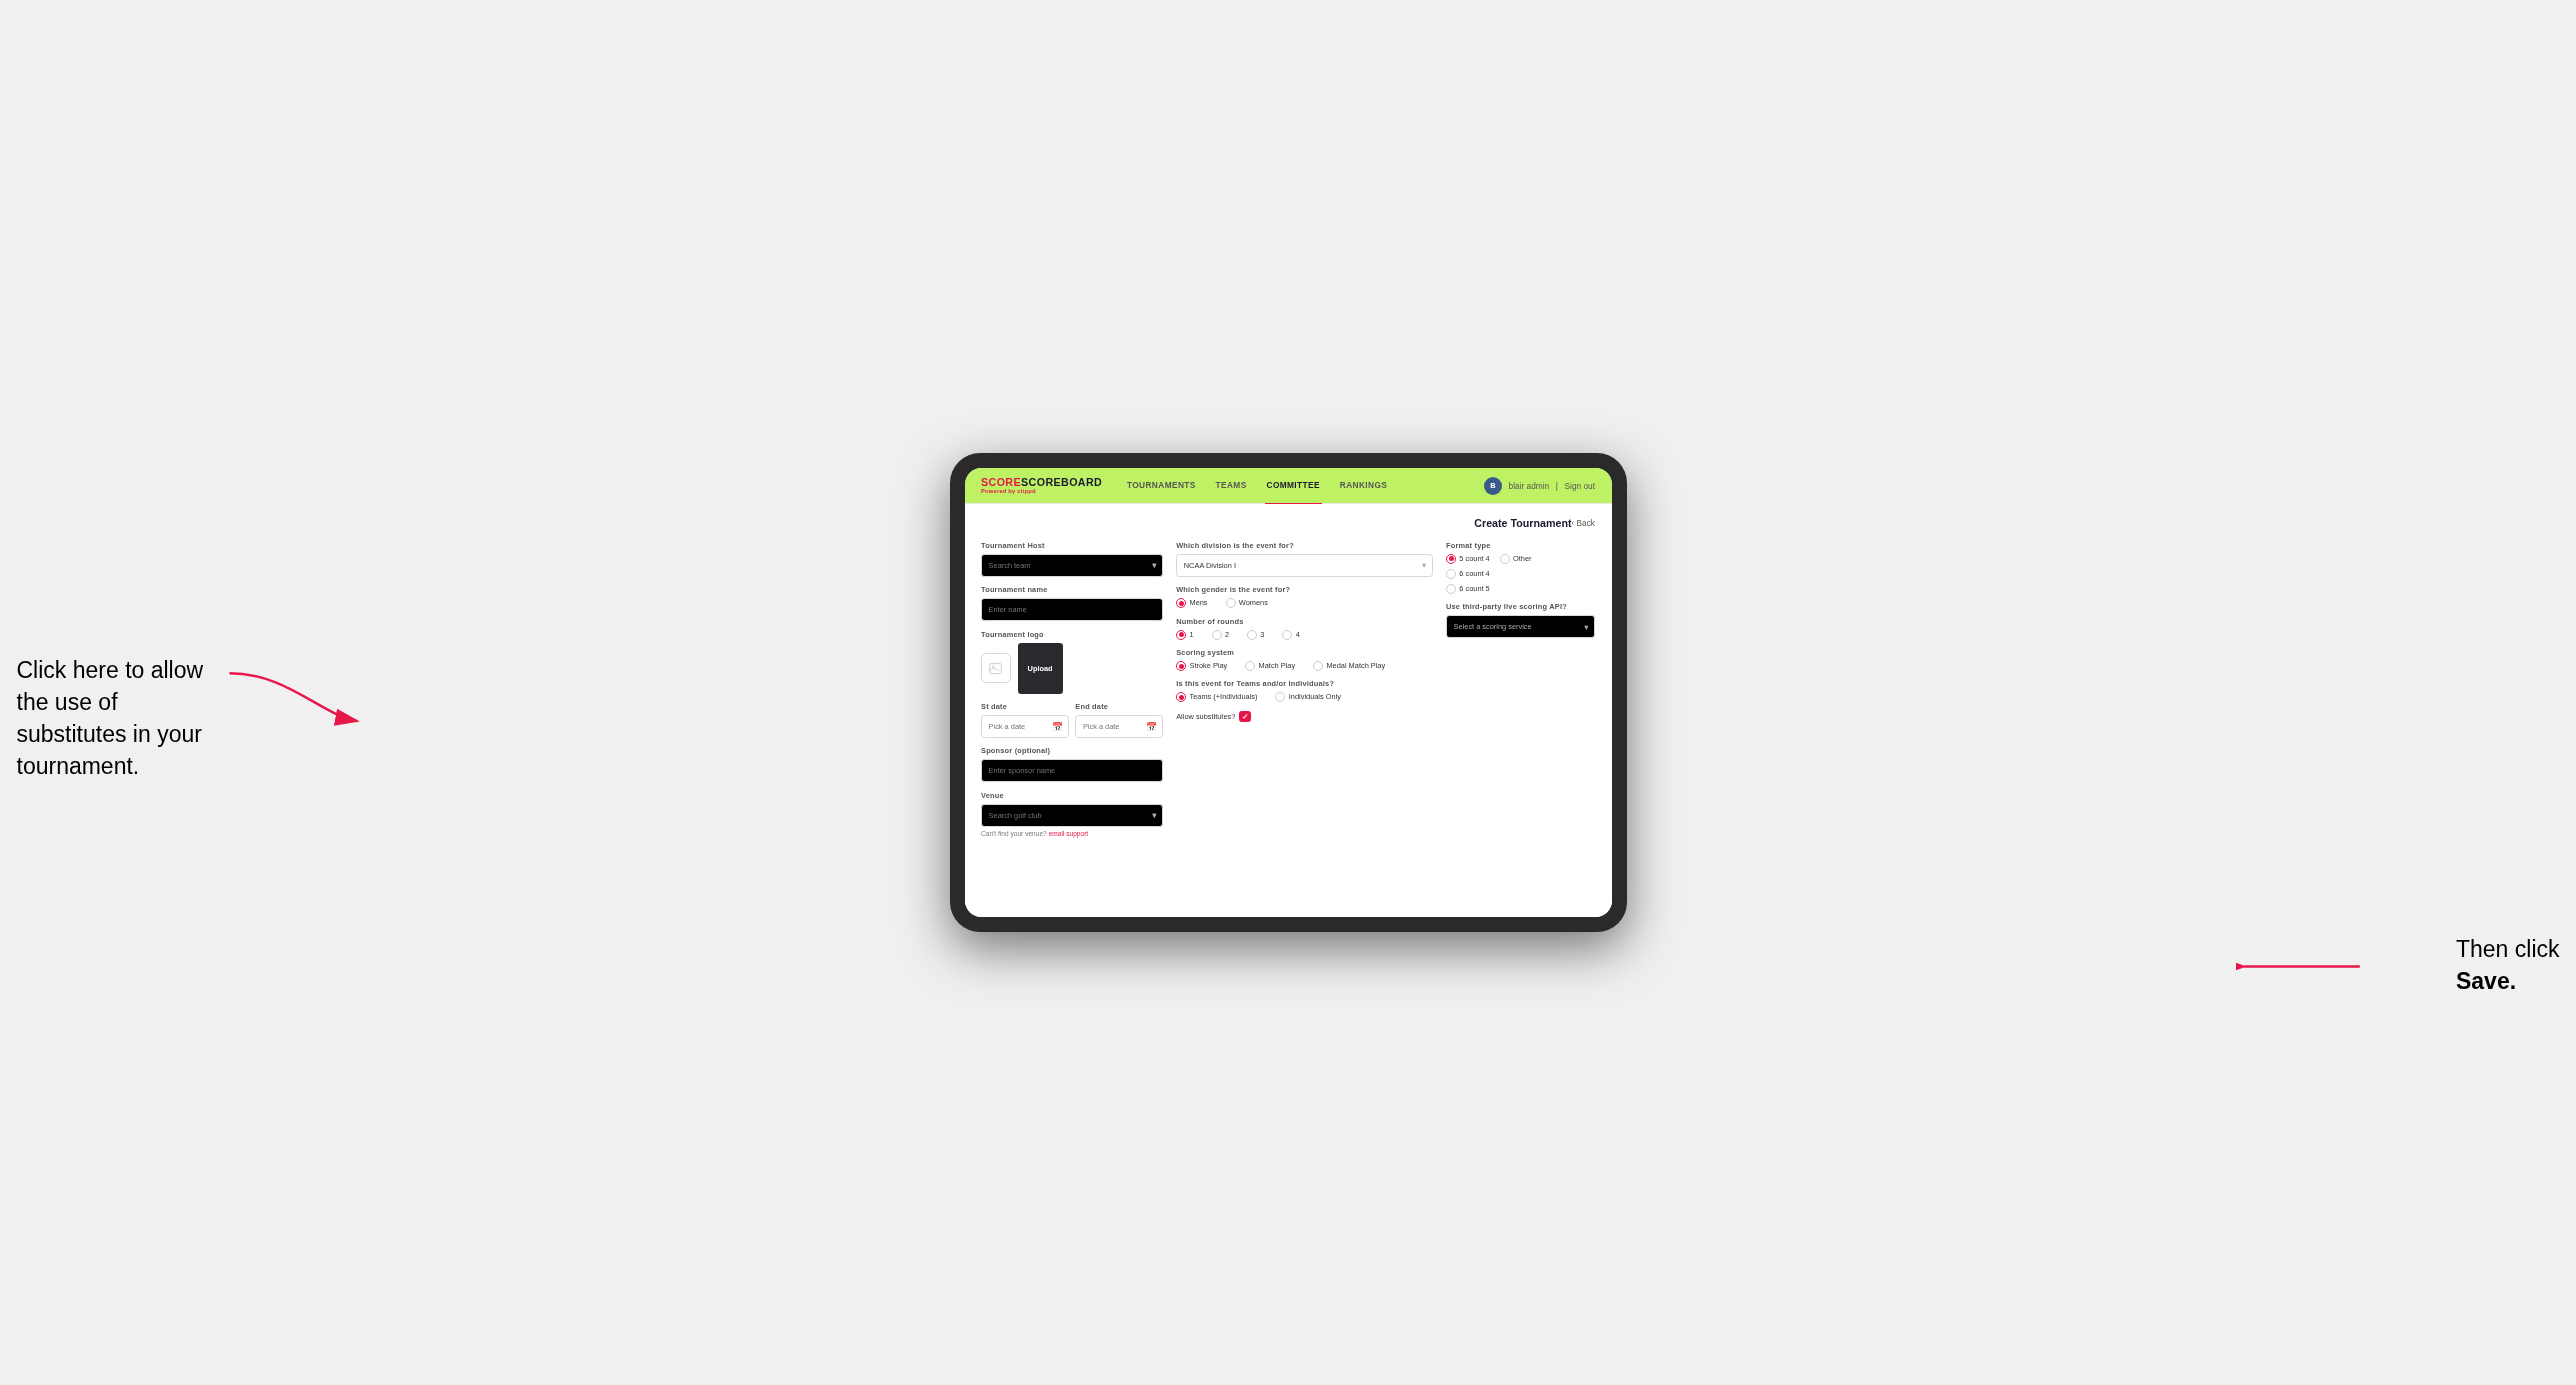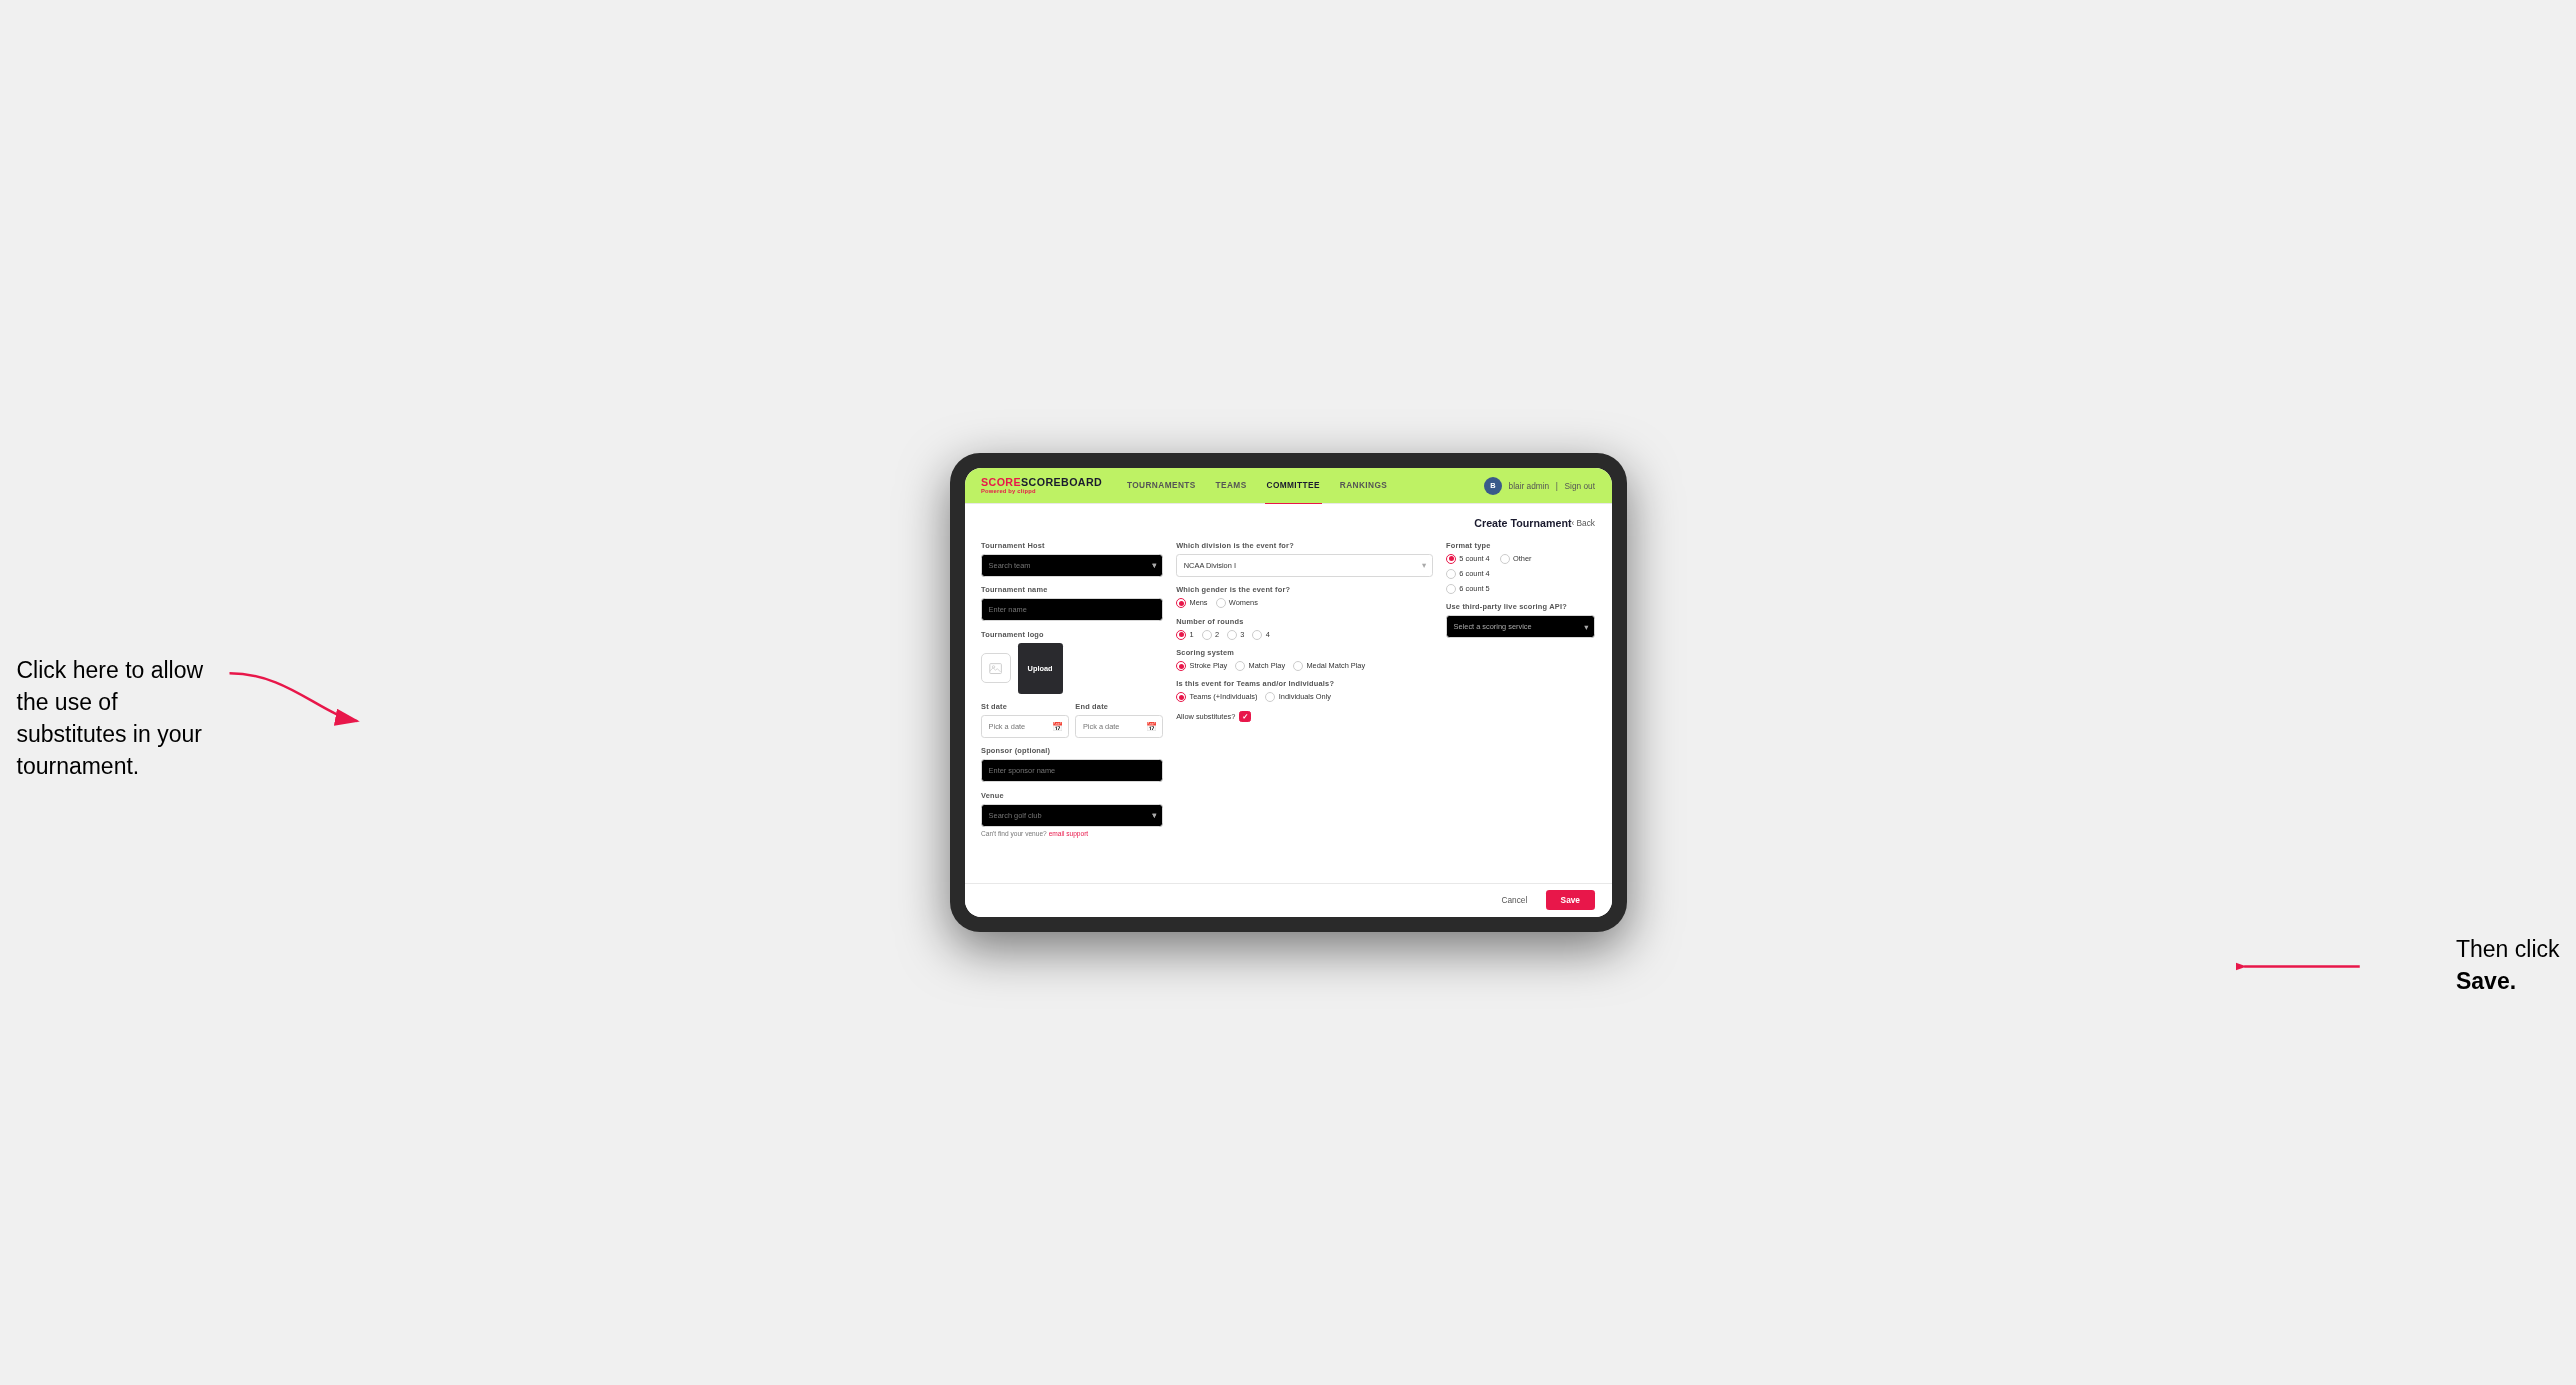"Mens" .radio-group { gap: 8px -> 18px }
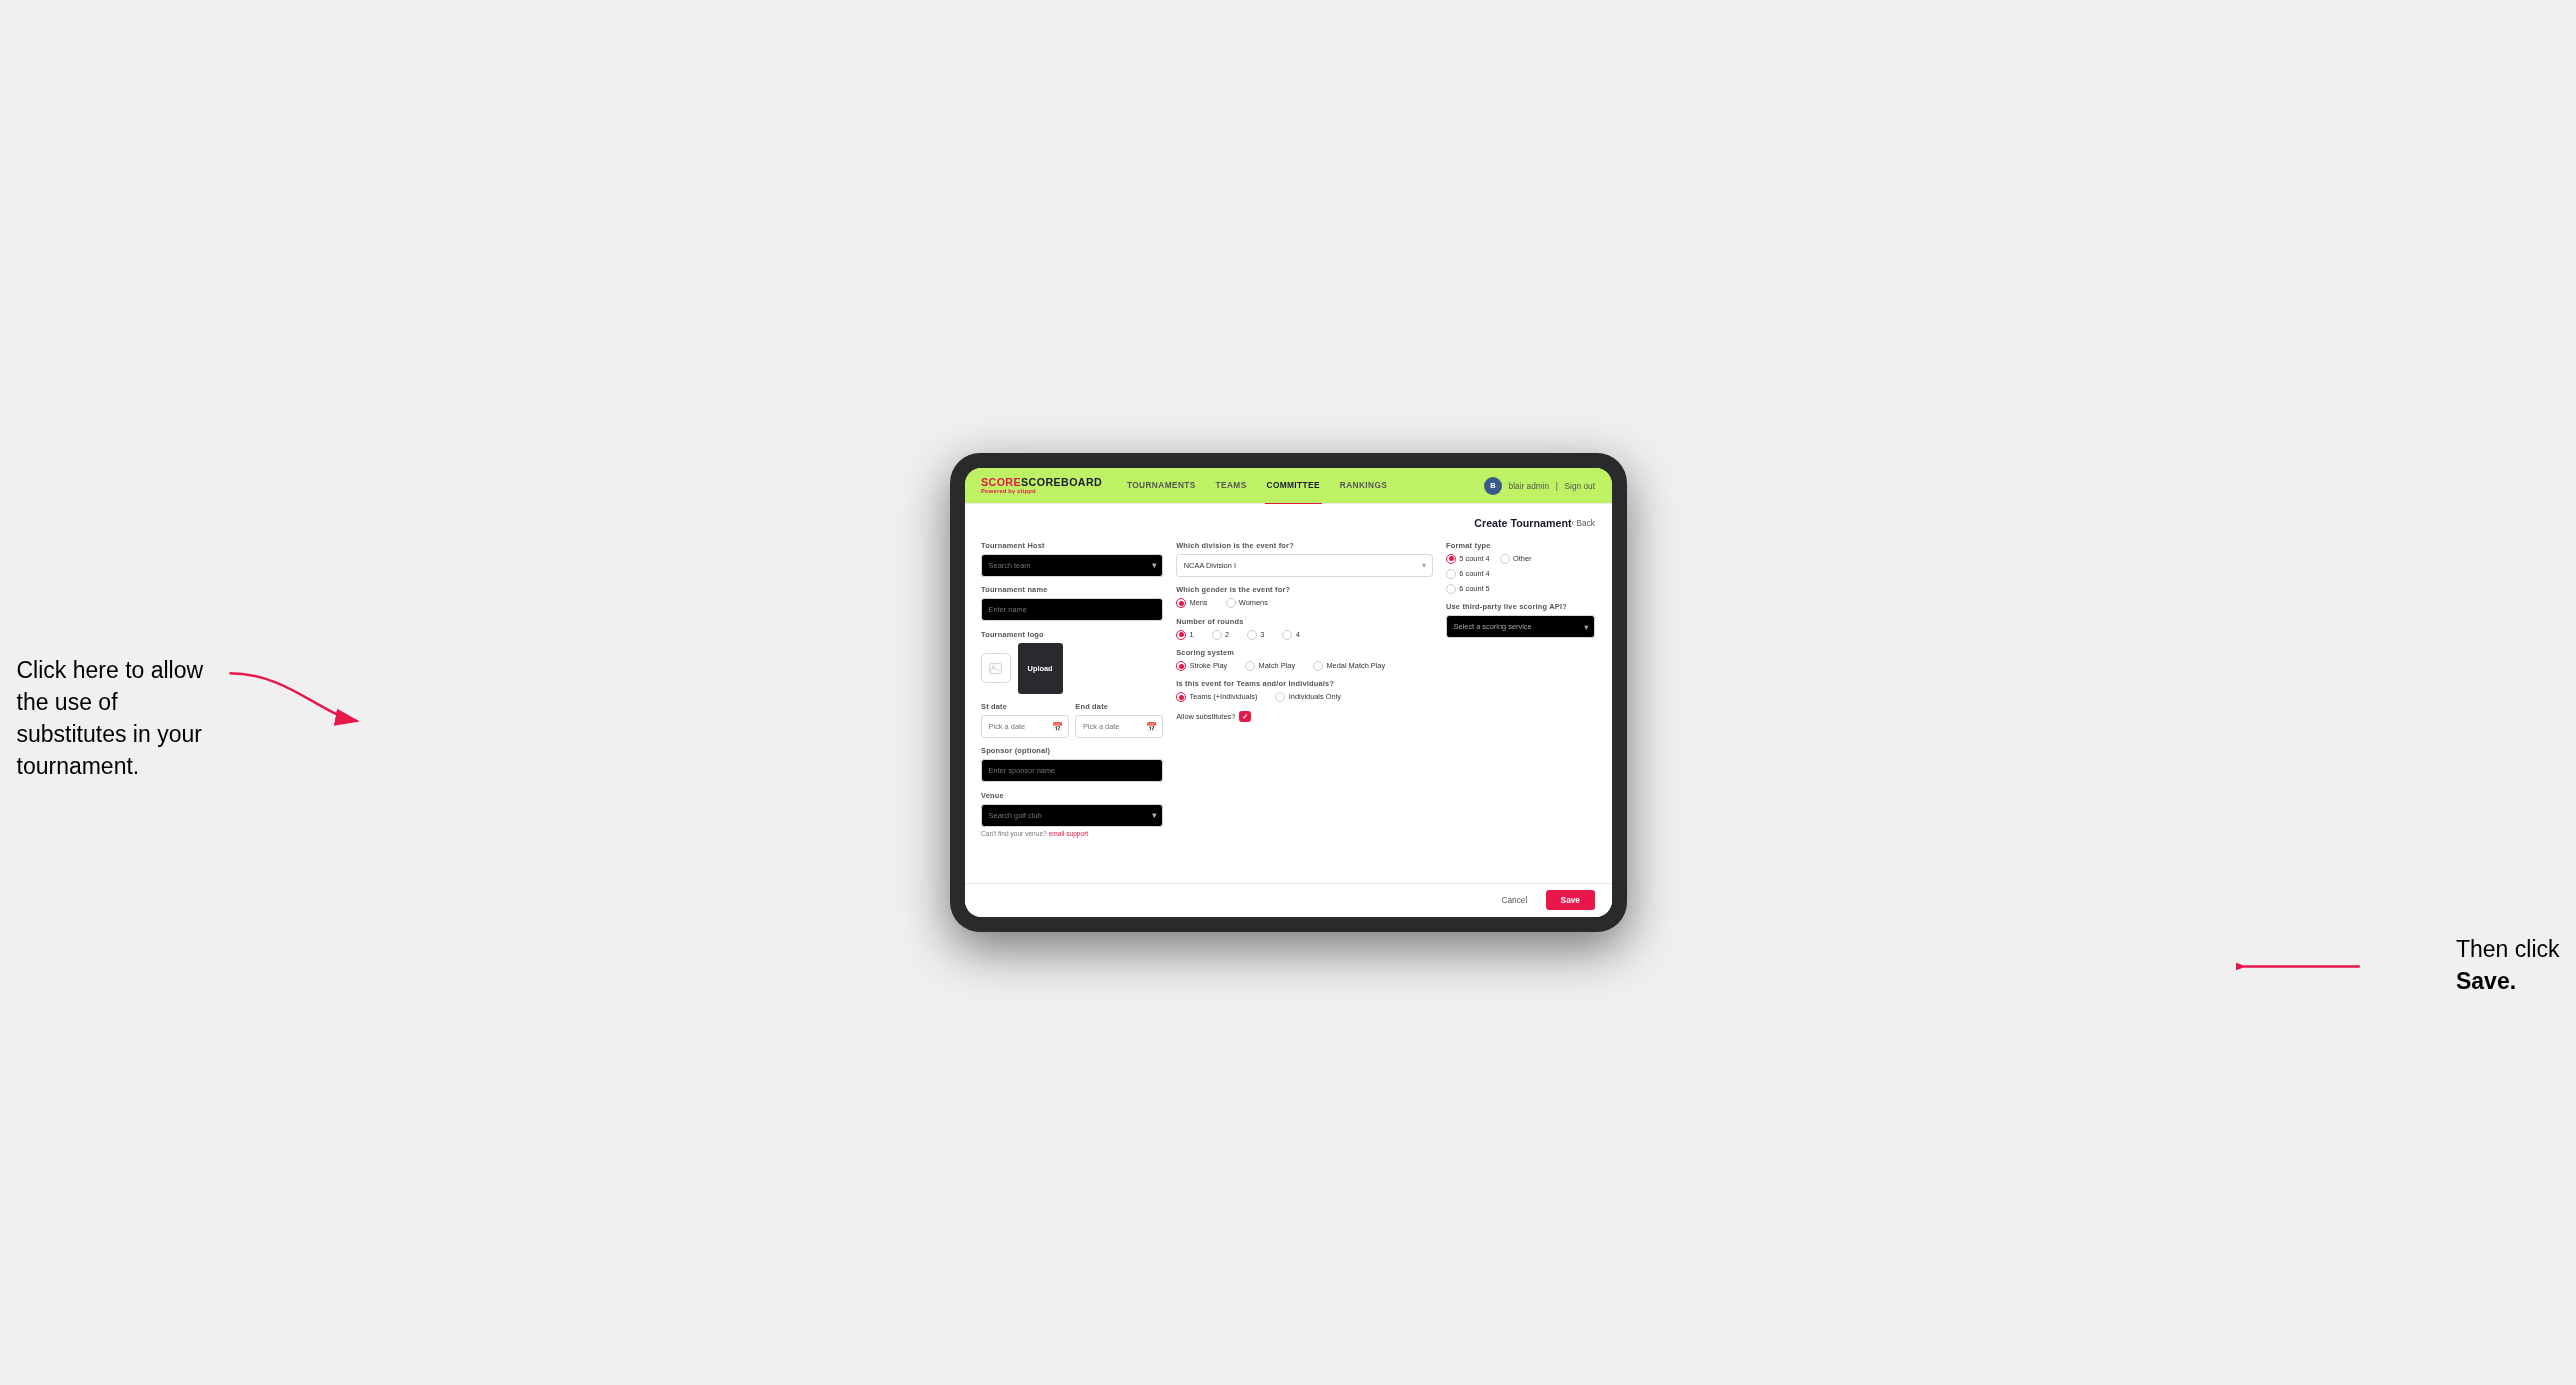"Cancel" div.footer-bar { html: <div> <button>Cancel</button> <button>Save</button> </div> -> none }
